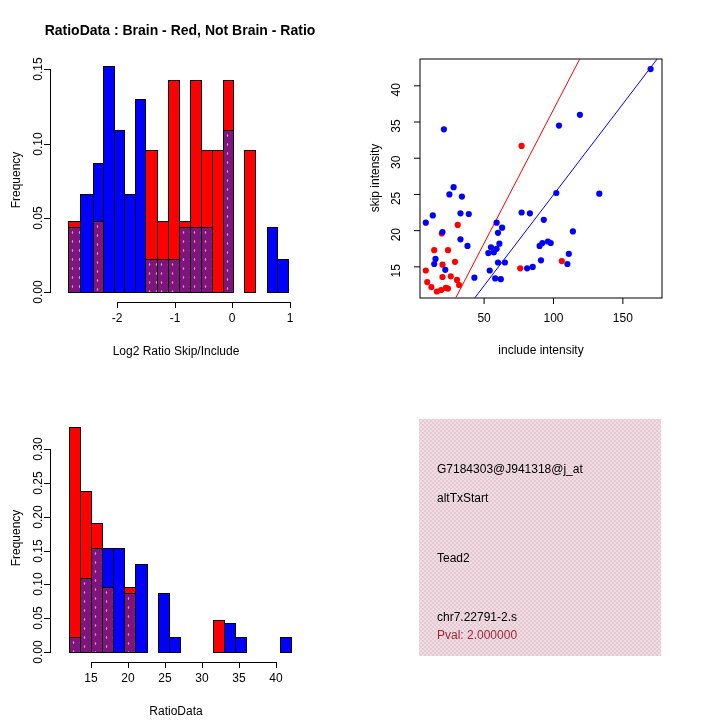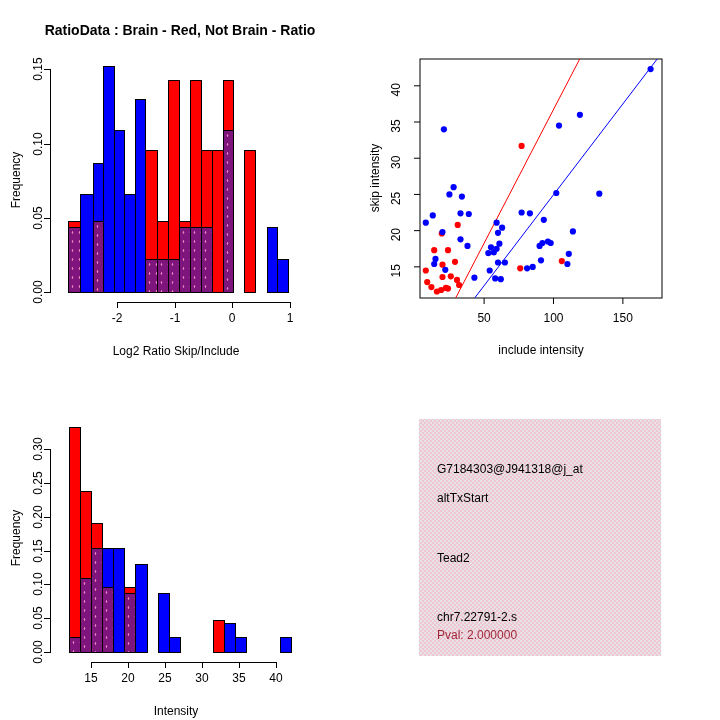"Intensity" div.xlab { text: Intensity -> RatioData }
